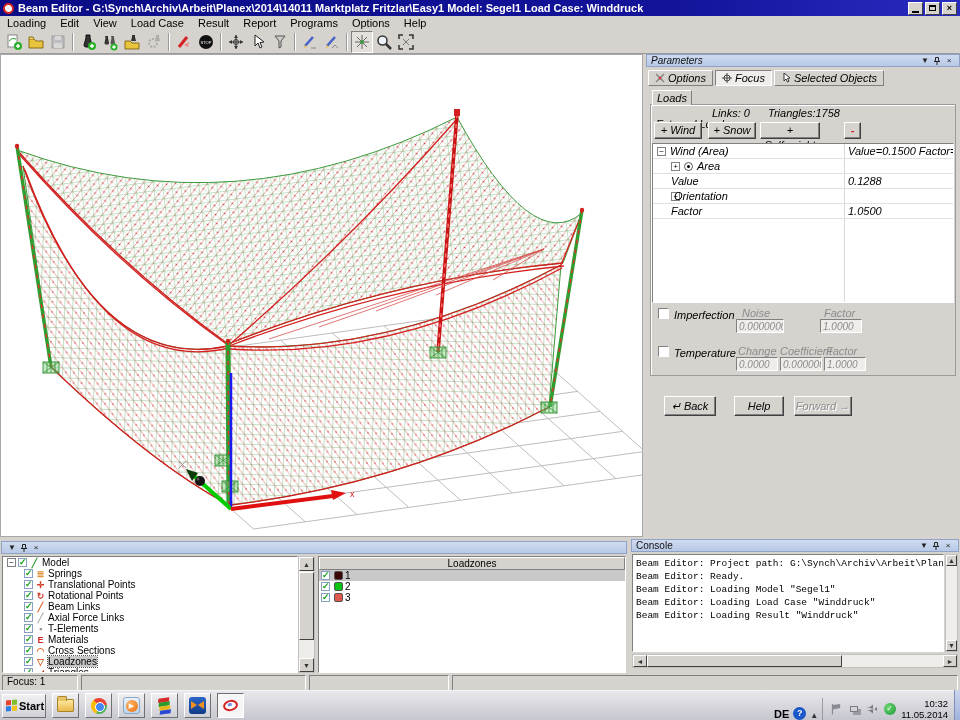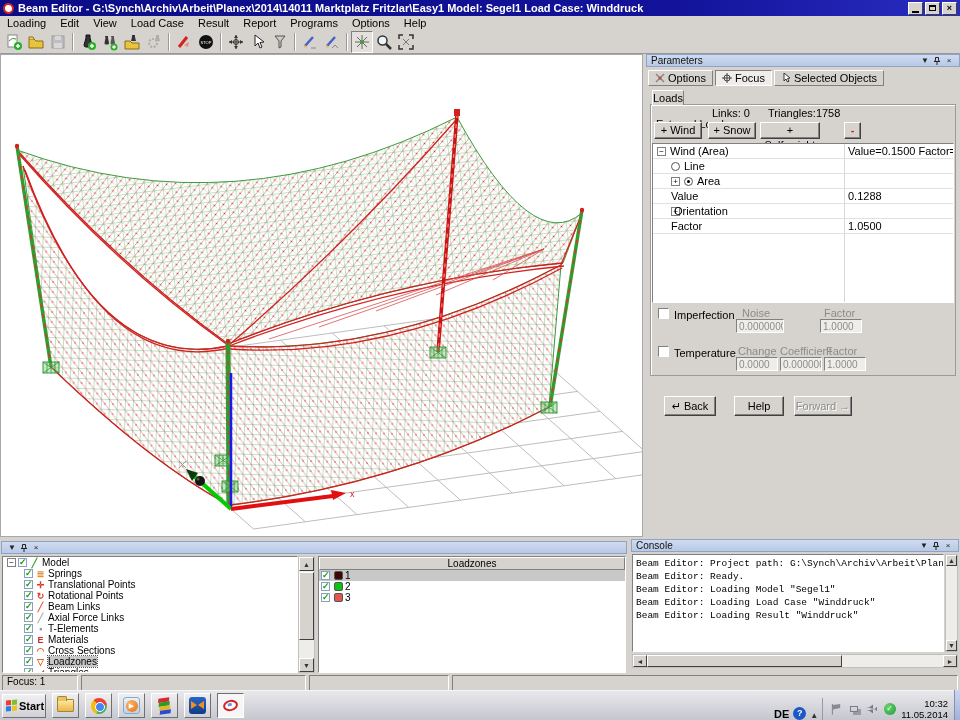"Parameters" .params { font-style: none -> italic }
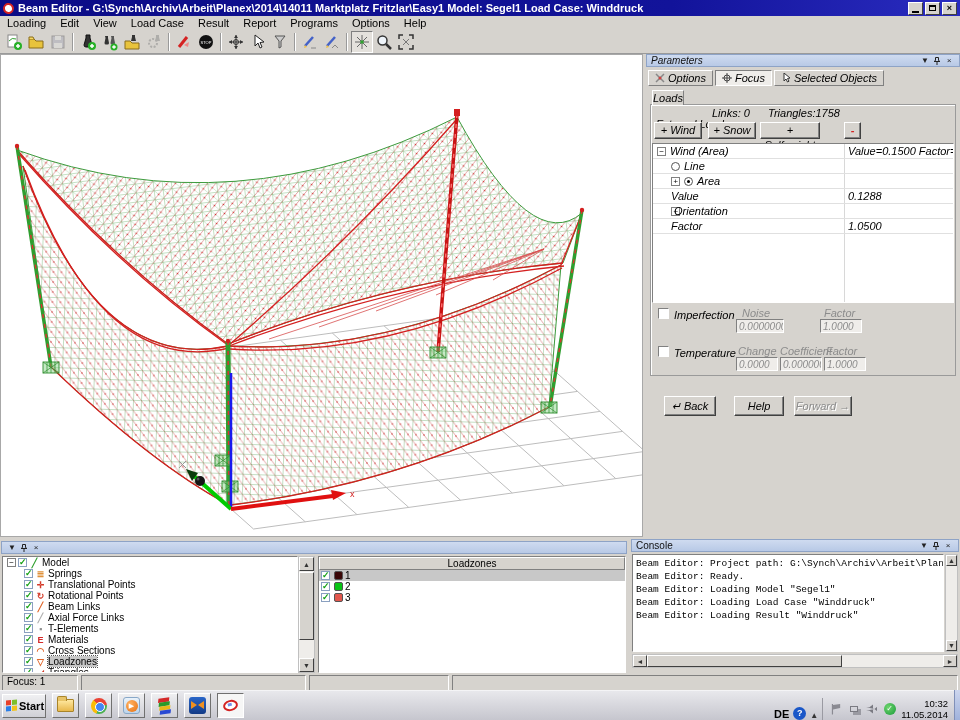"Loads" .loads-tab { width: 32px -> 40px }
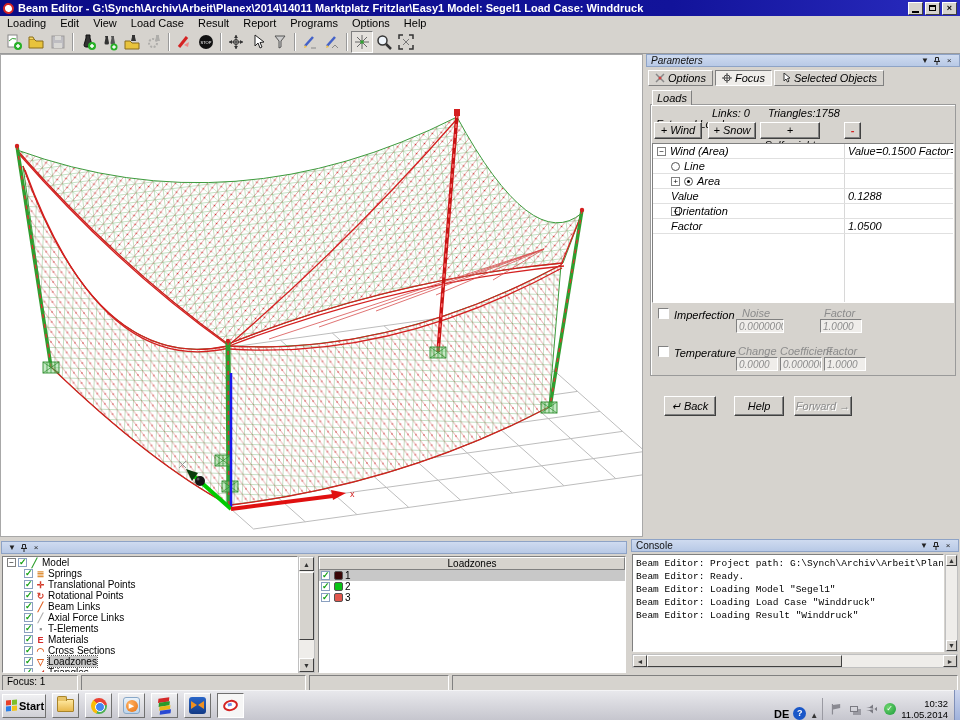"Line" div.pt-row { html: <div> <span></span> <span>Line</span> </div> -> none }
